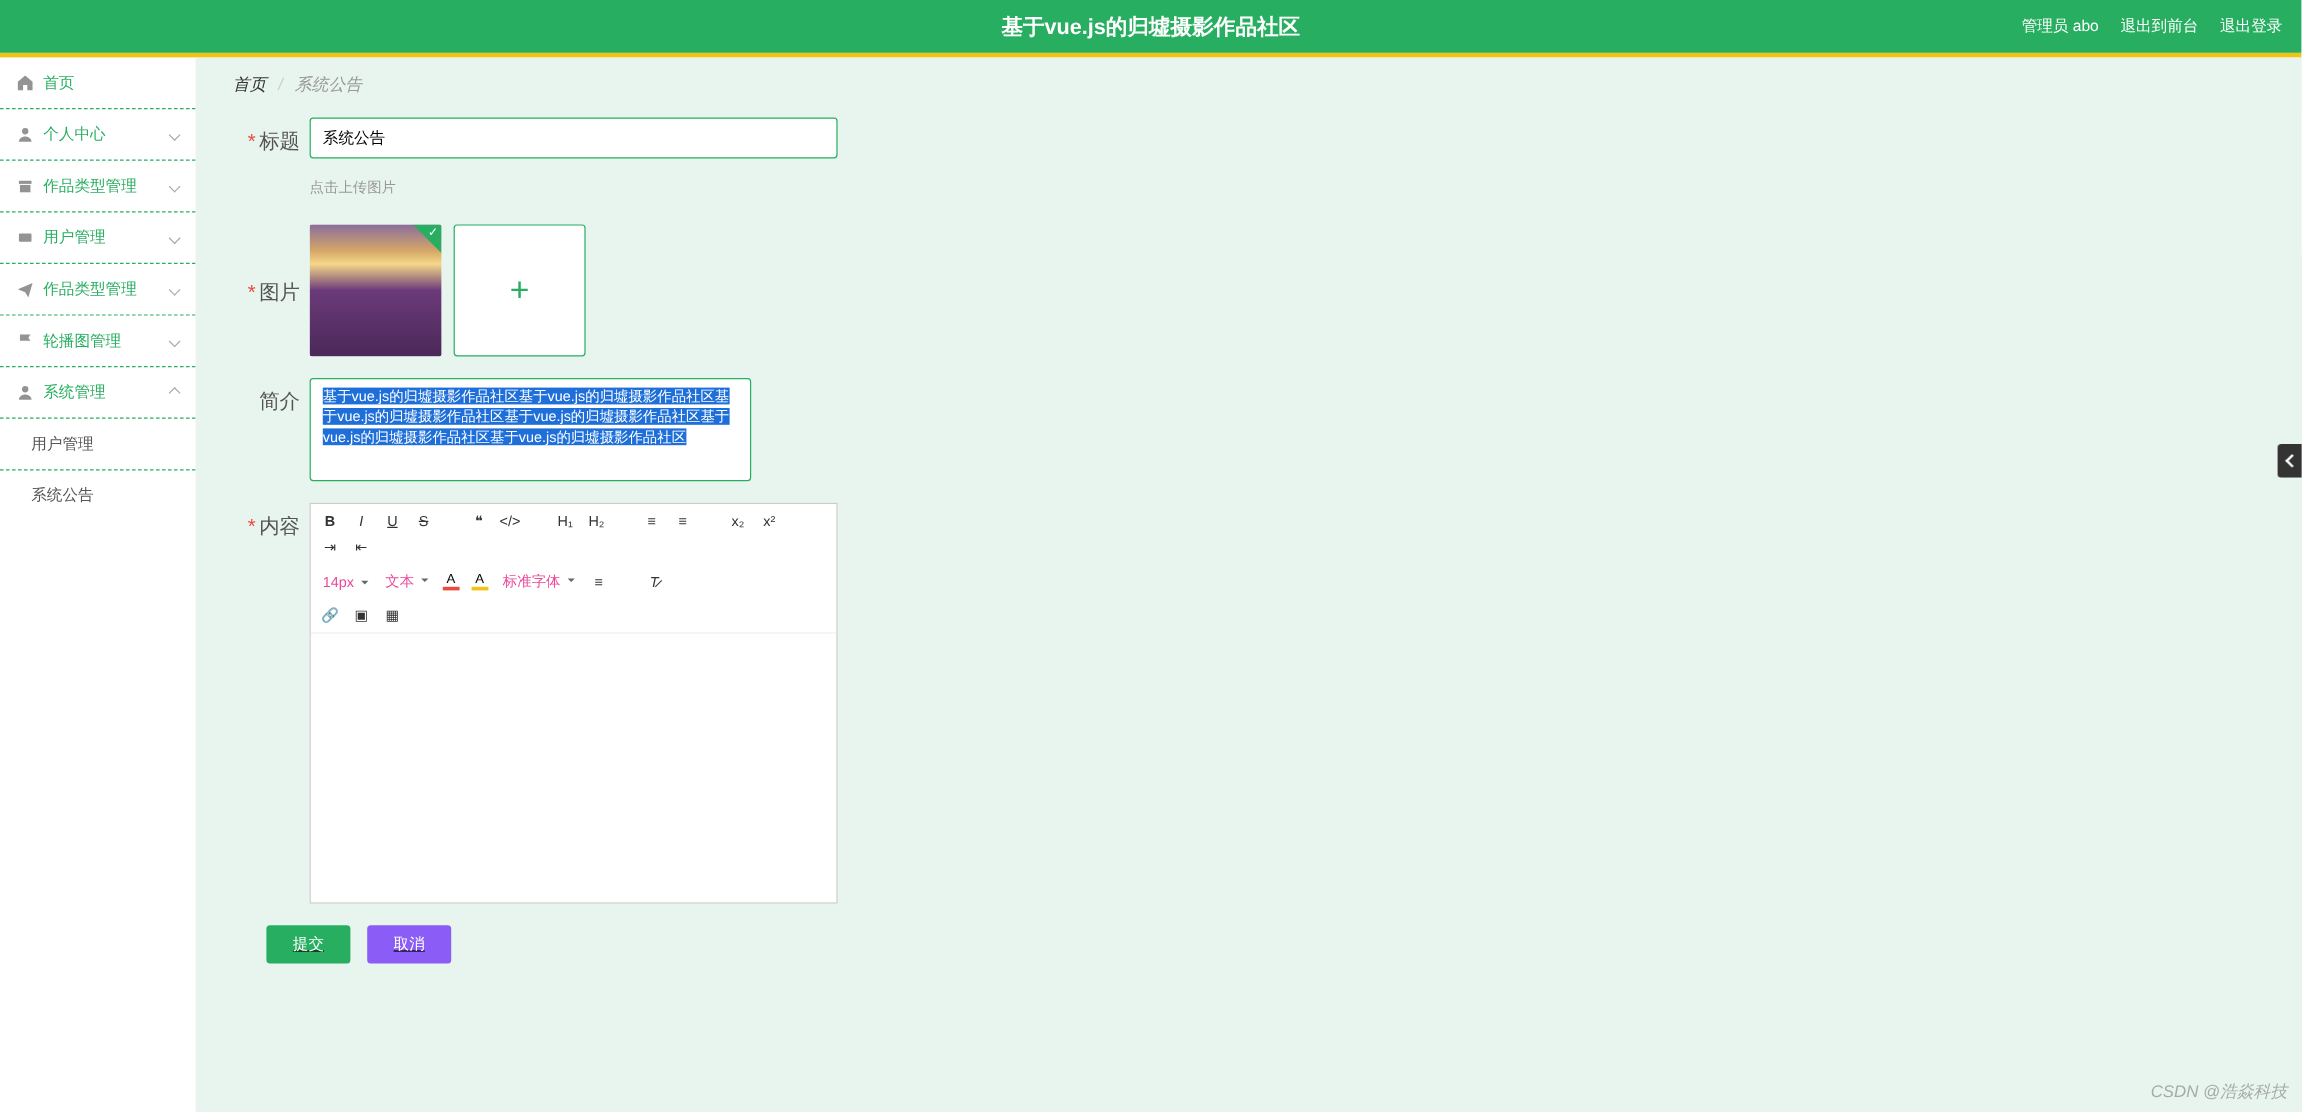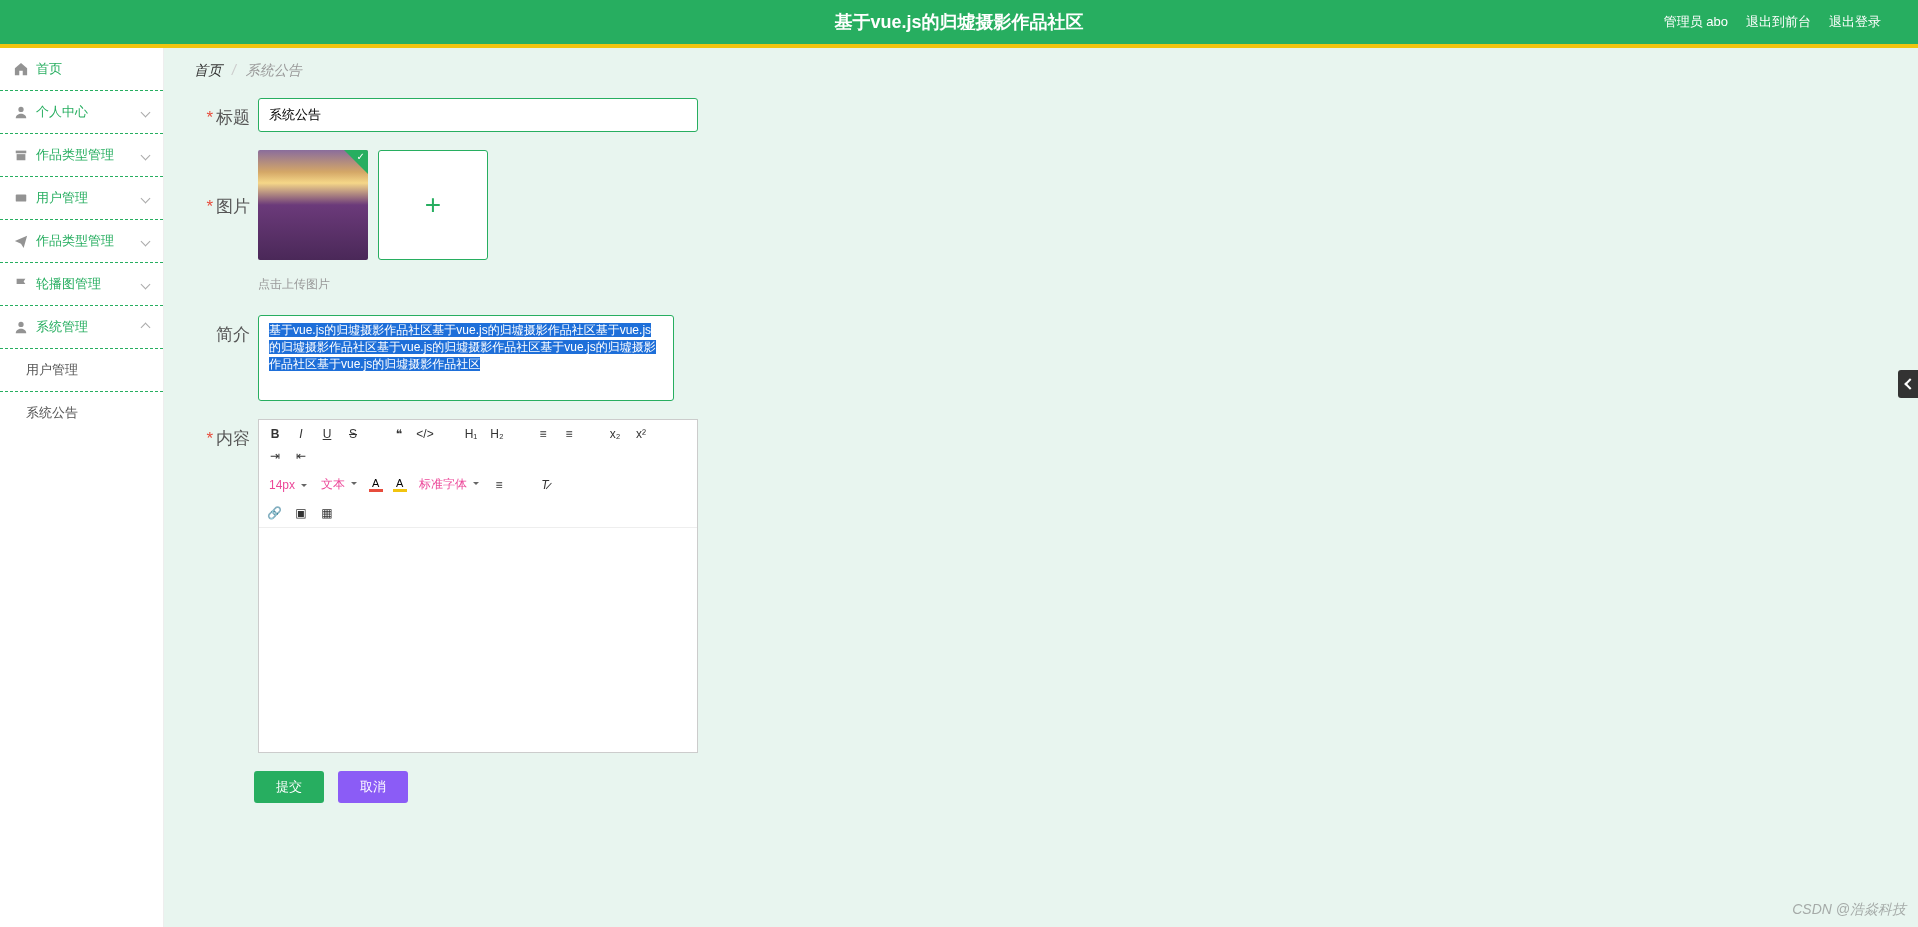"管理员 abo" .header-right { padding-right: 37px -> 16px }
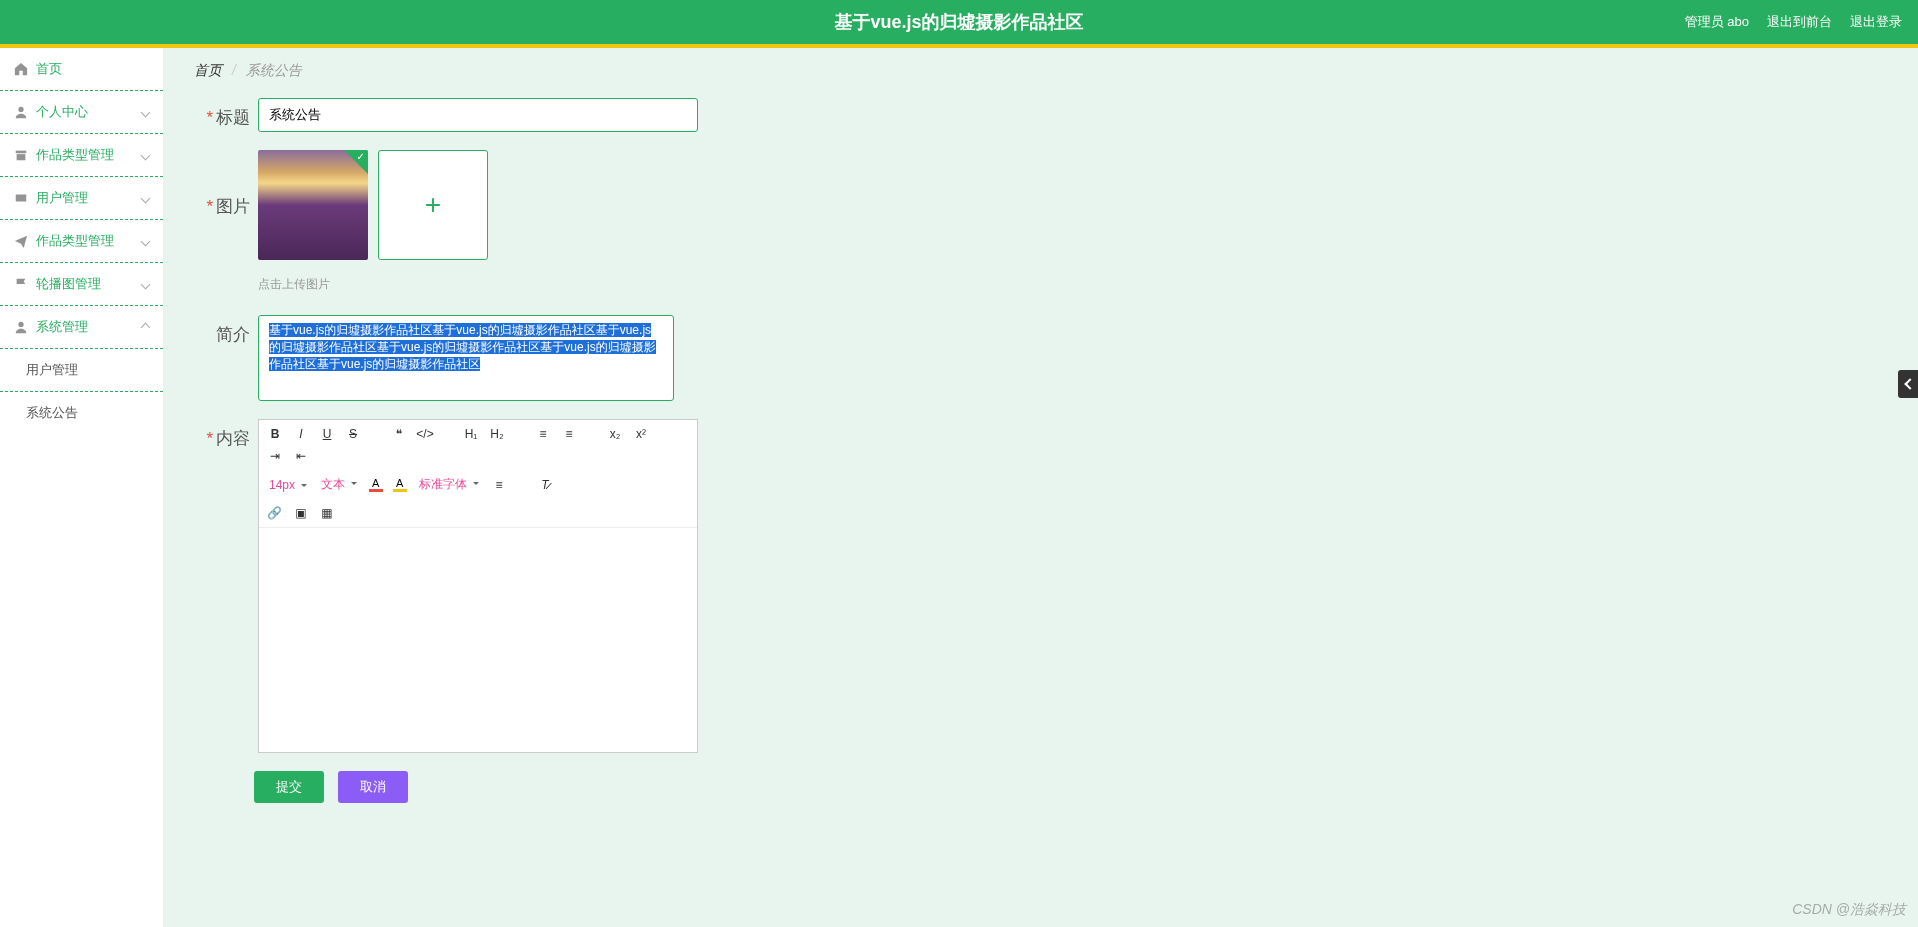"图片" div.form-row { order: before "点击上传图片" -> after "点击上传图片" }
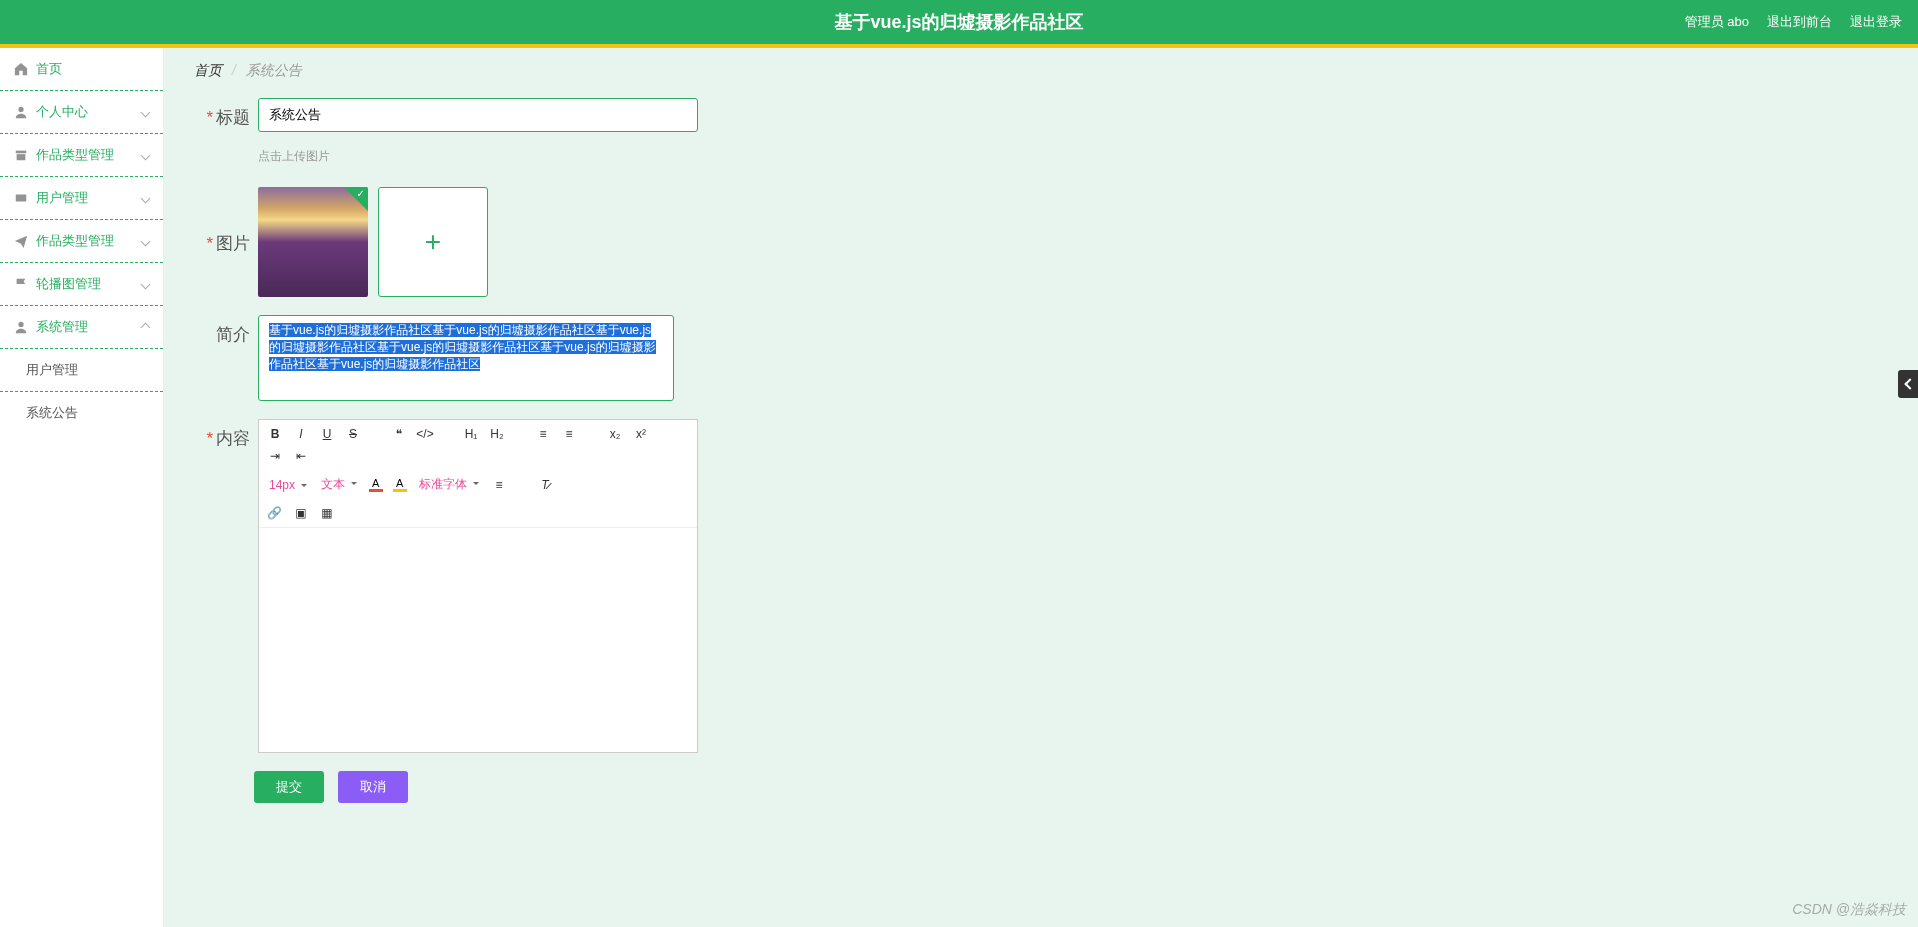"基于vue.js的归墟摄影作品社区基于vue.js的归墟摄影作品社区基于vue." .textarea-input { width: 416px -> 368px }
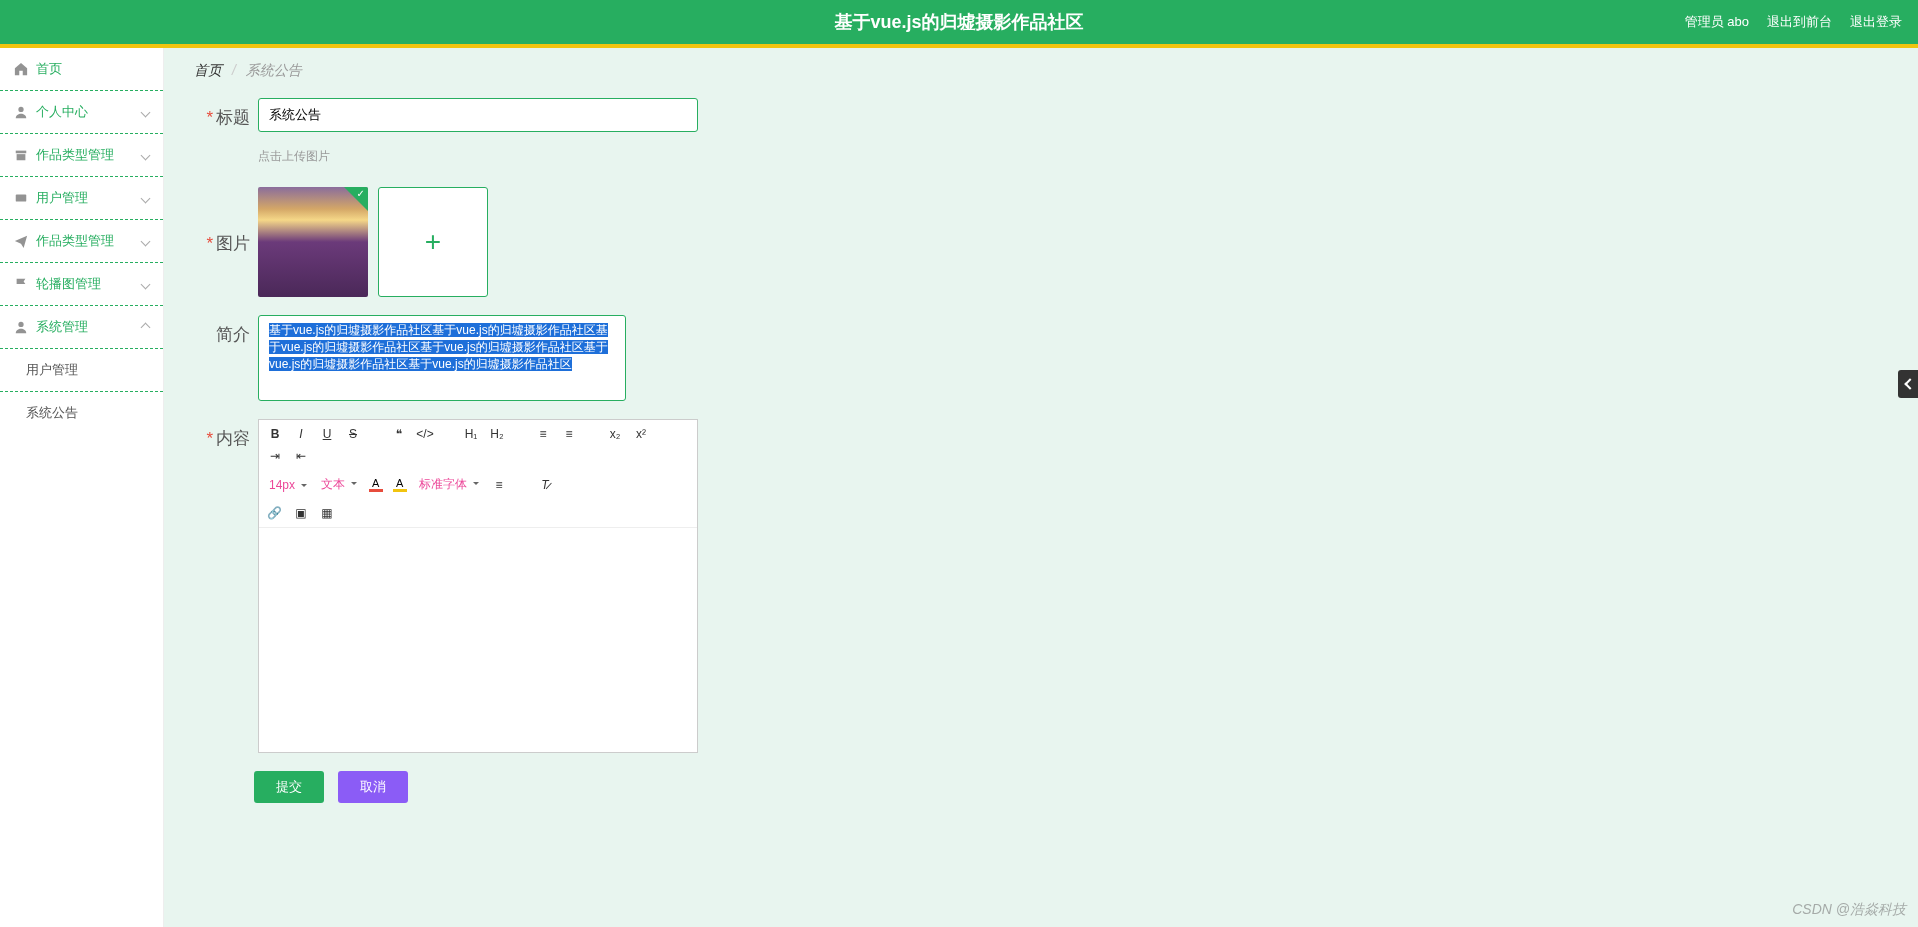"提交" .btn-row { margin-left: 60px -> 28px; text-decoration: none -> underline }
